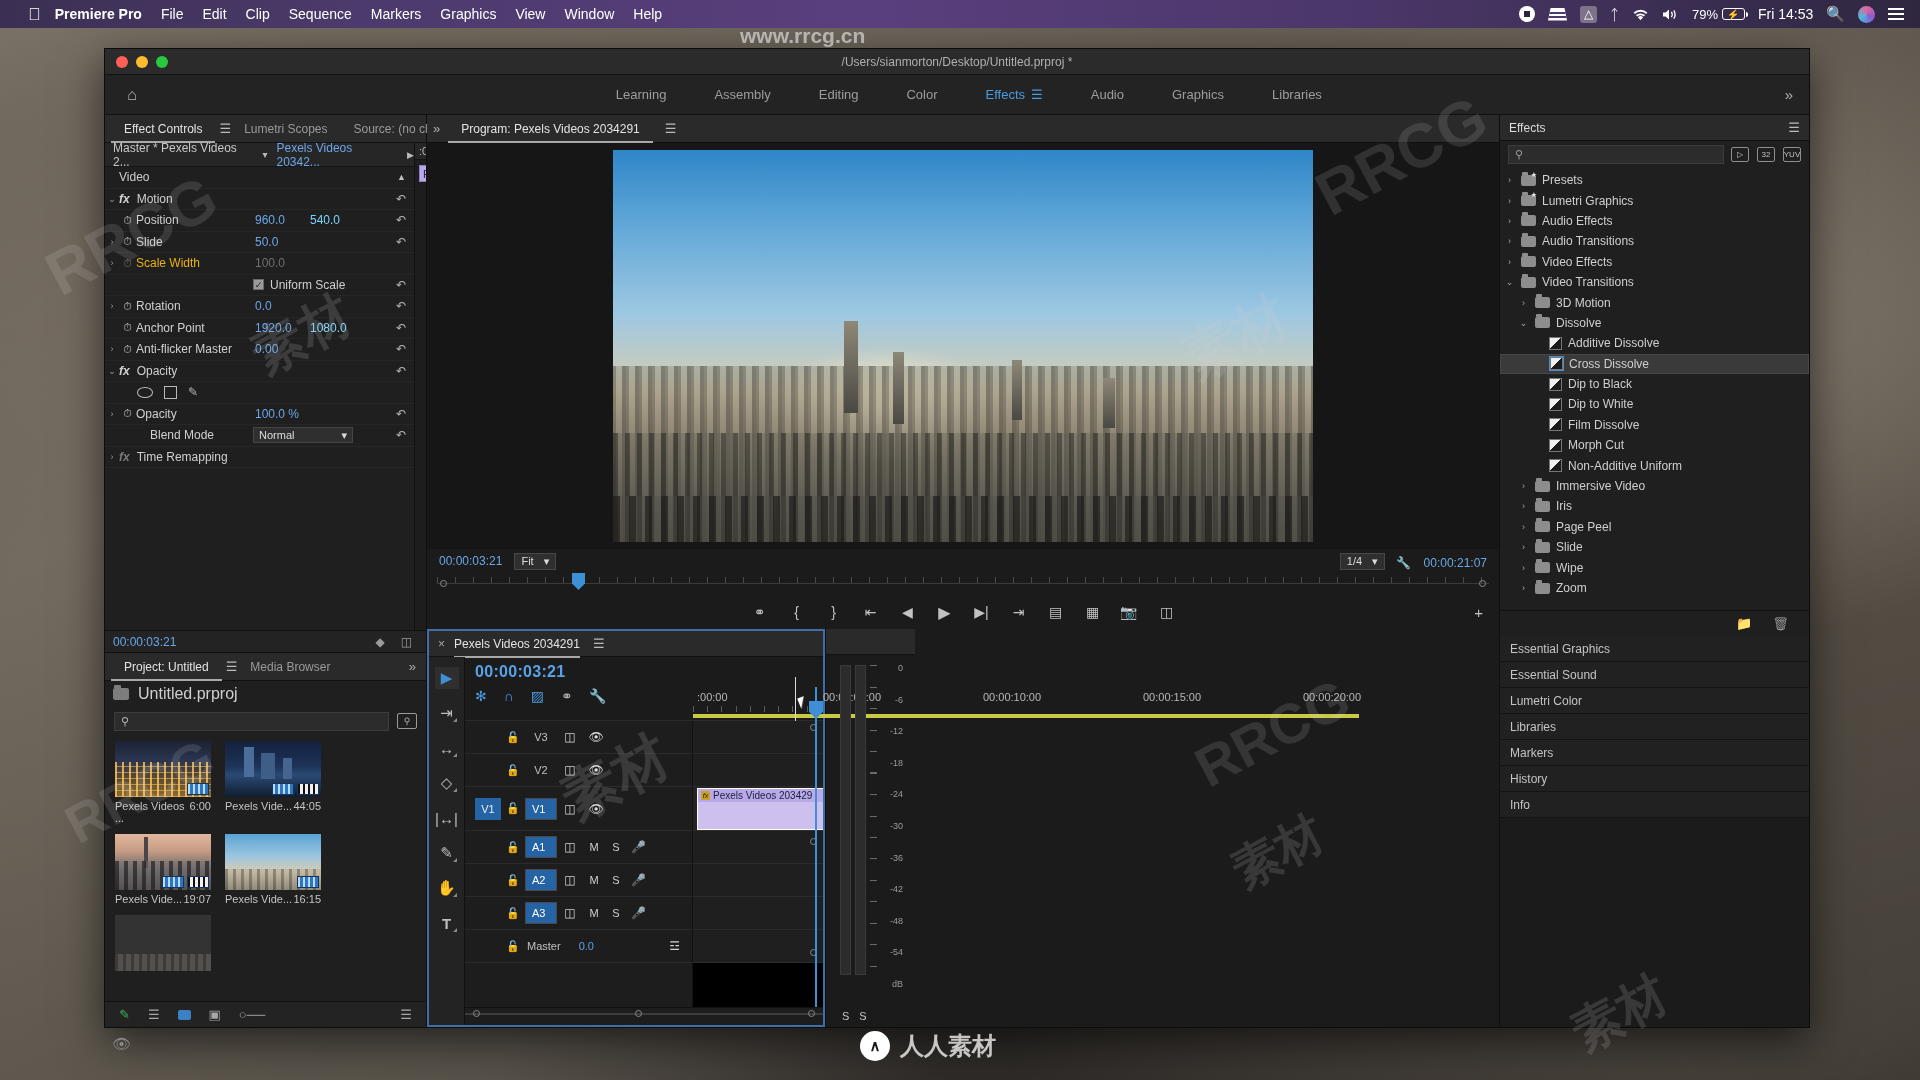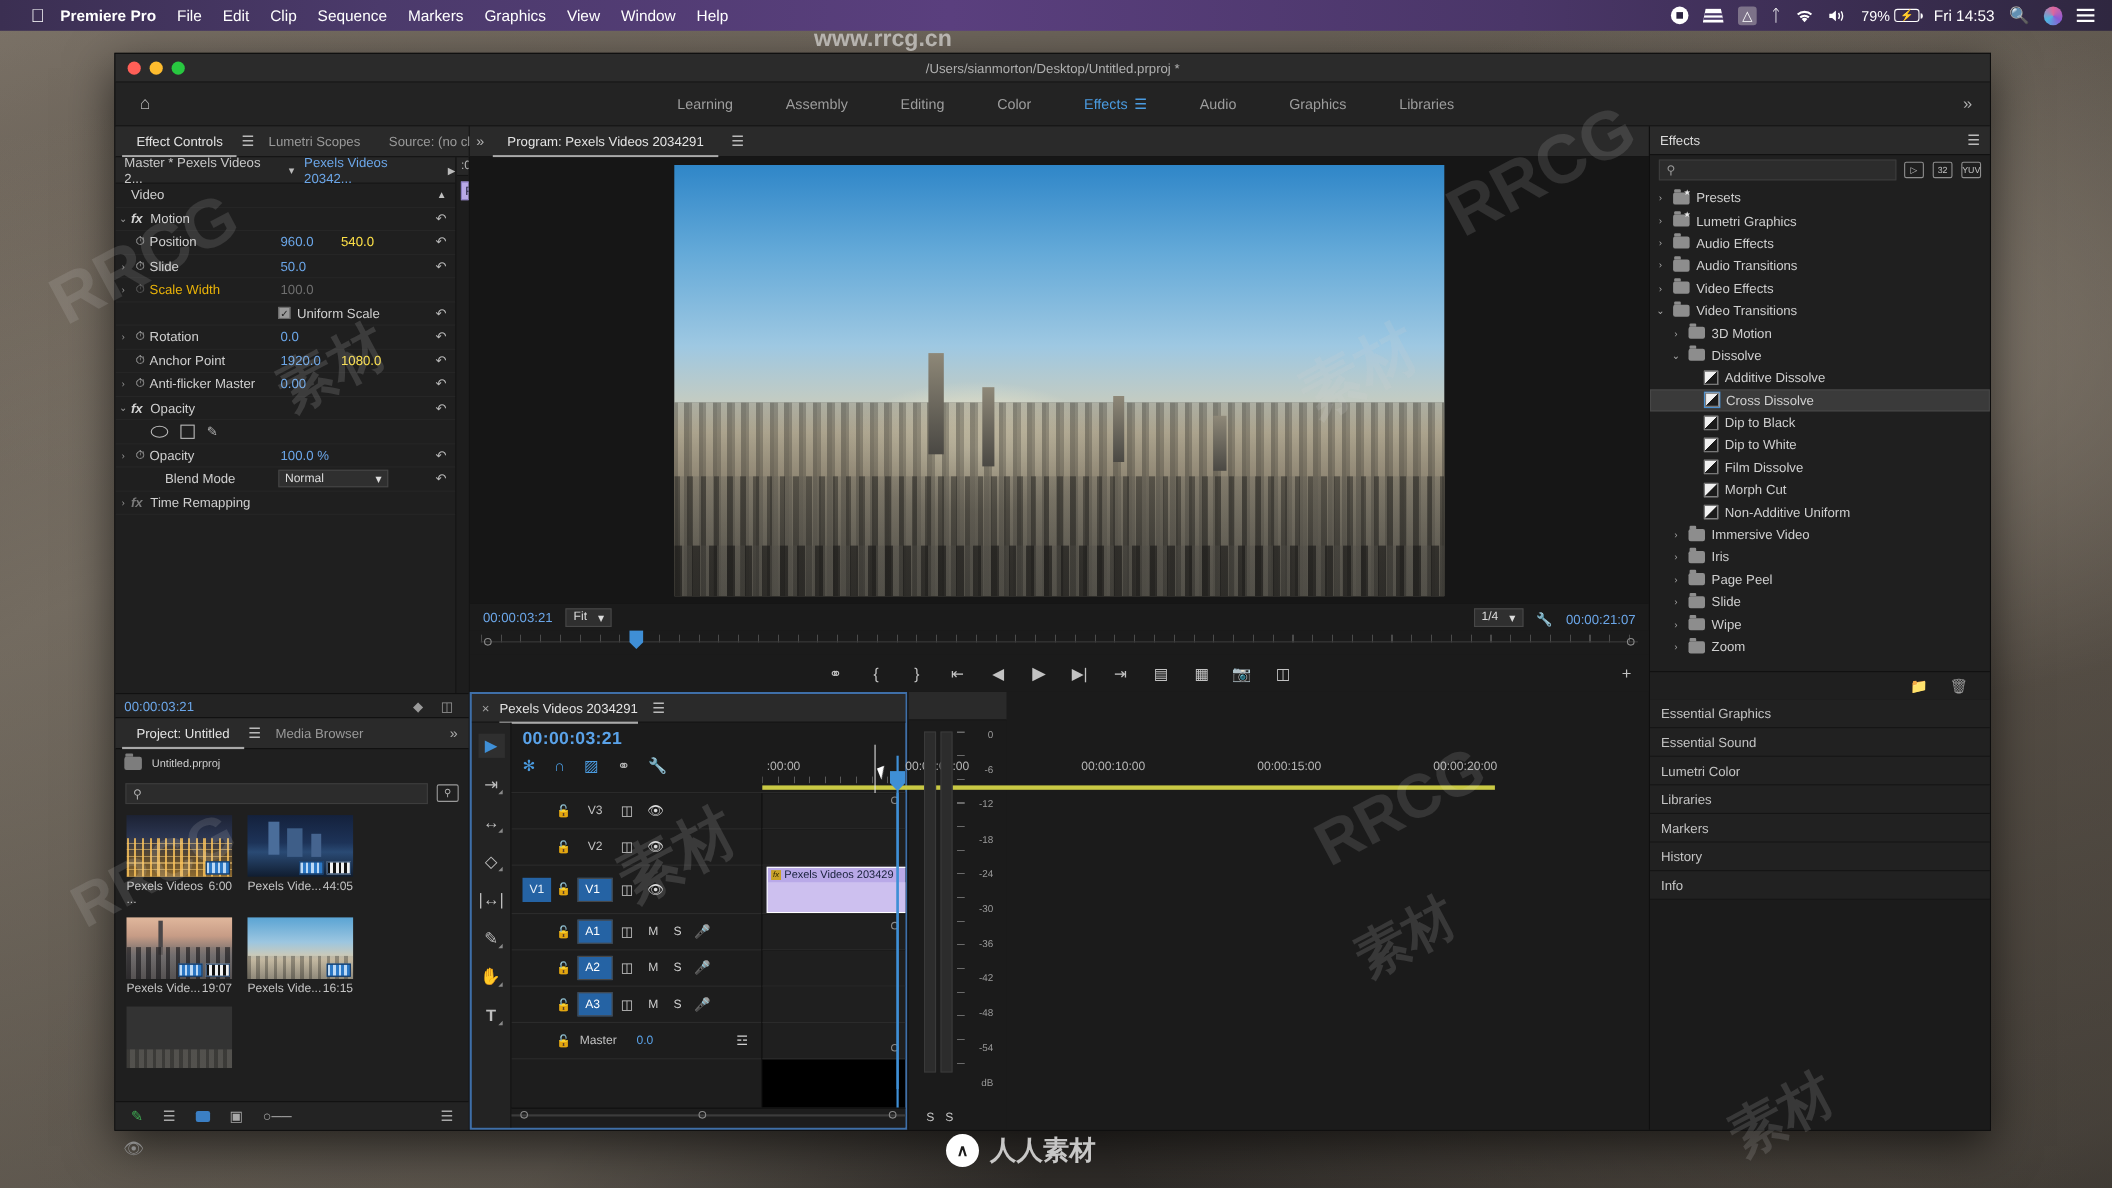"540.0" .ec-row .v2 { color: #fde047 -> #7dd3fc }
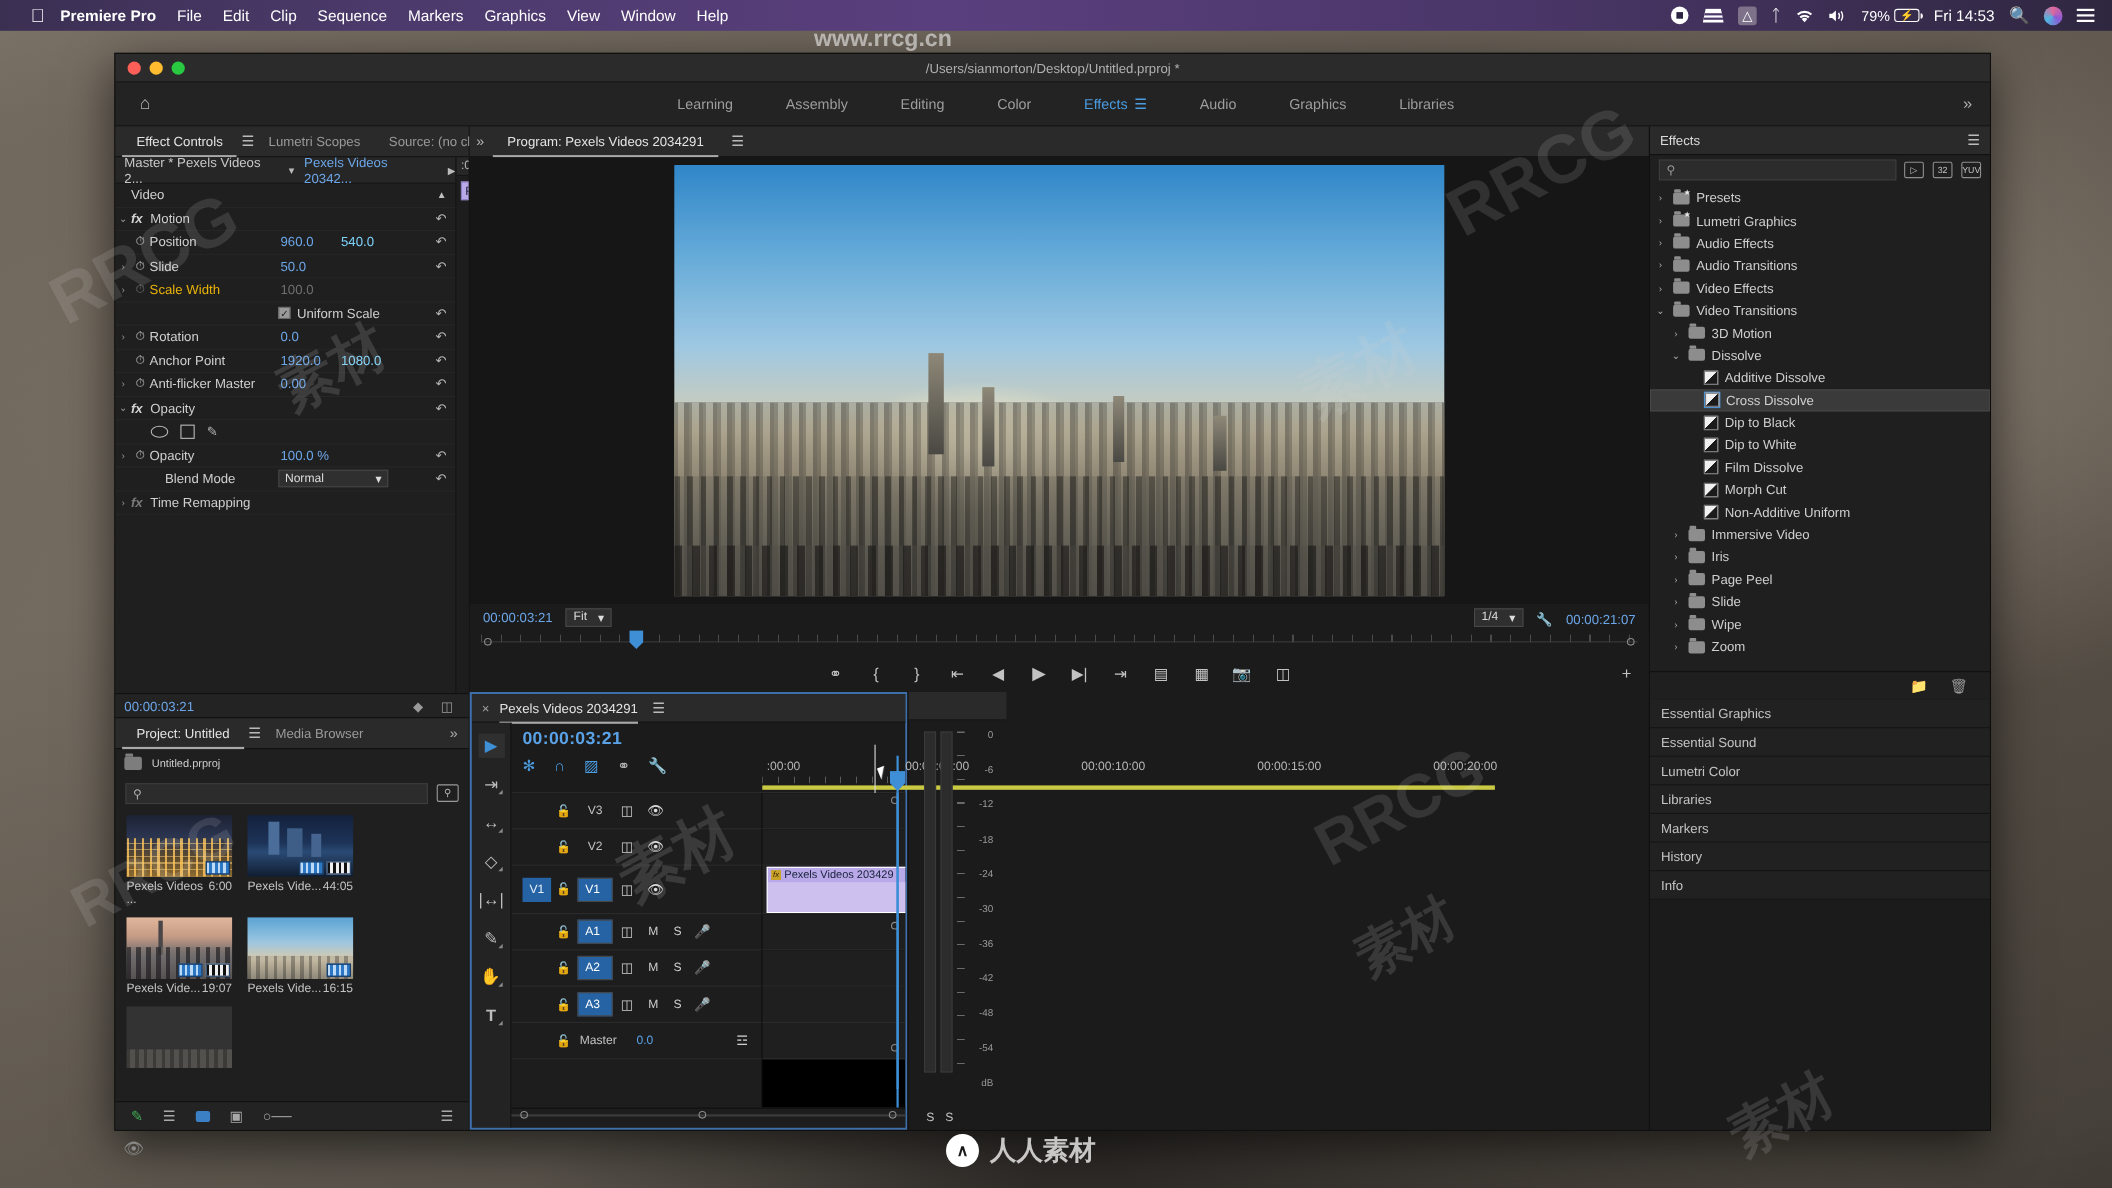"Untitled.prproj" .proj-file { font-size: 10px -> 16px }
